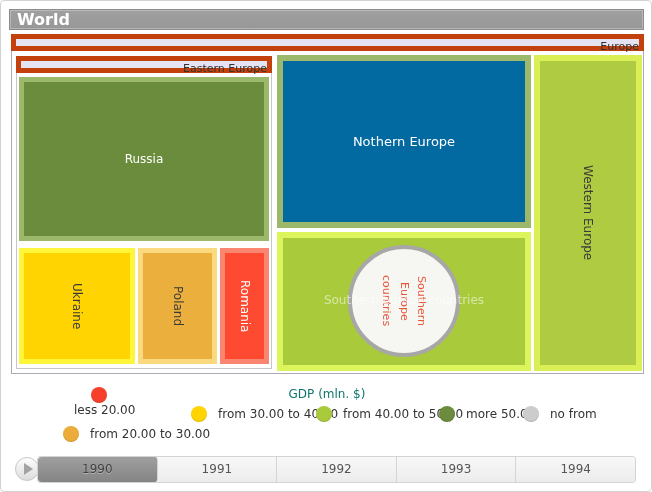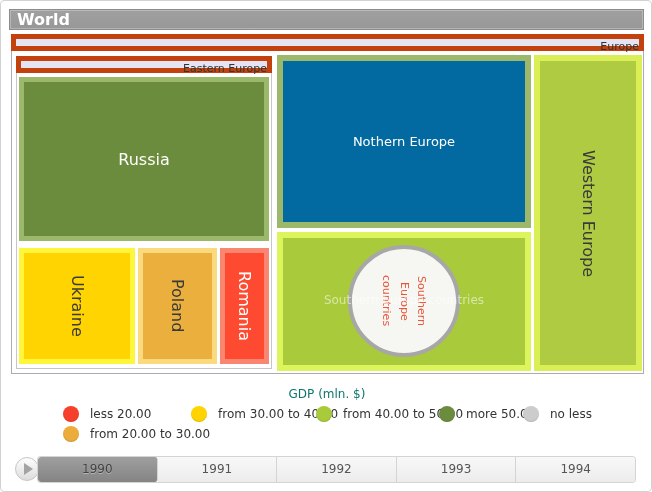"Russia" .block .lbl { font-size: 16px -> 12px }
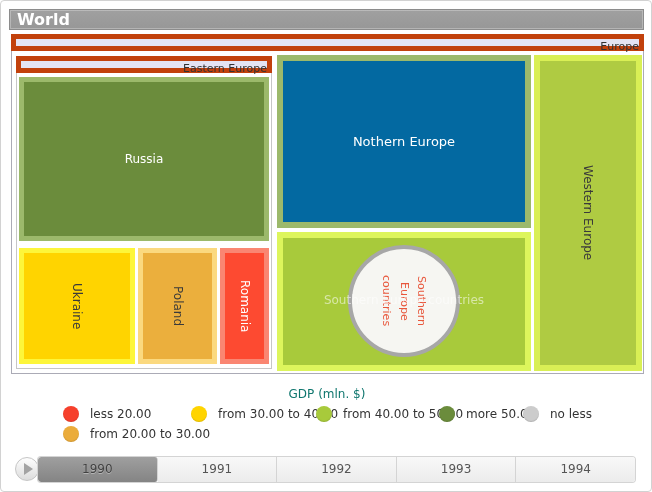"less 20.00" .li1 { flex-direction: none -> column; top: 404px -> 386px }
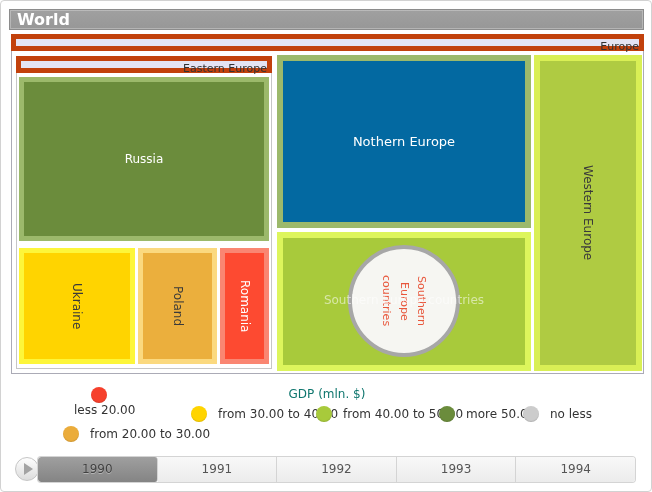"no less" span.lg-txt { text: less -> from }
